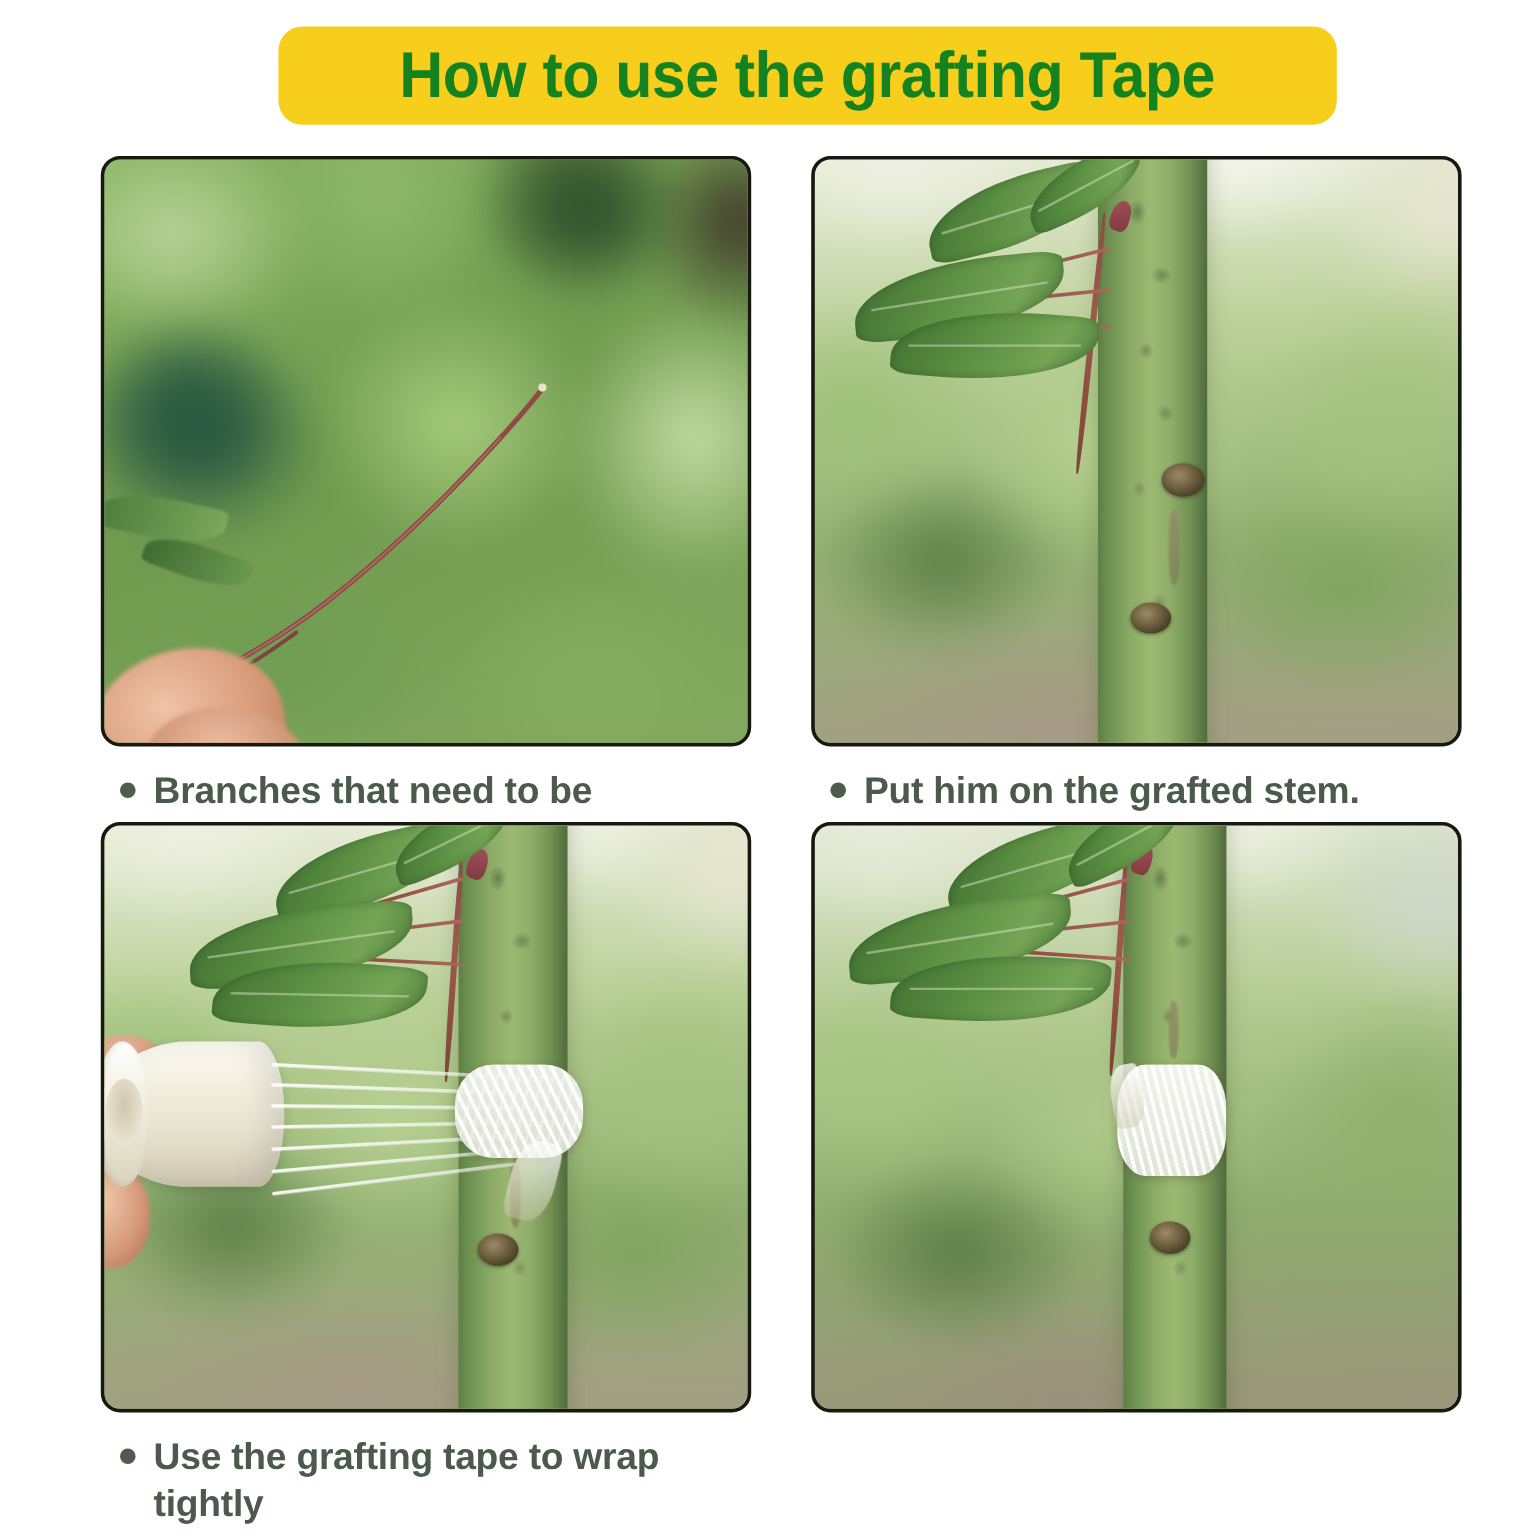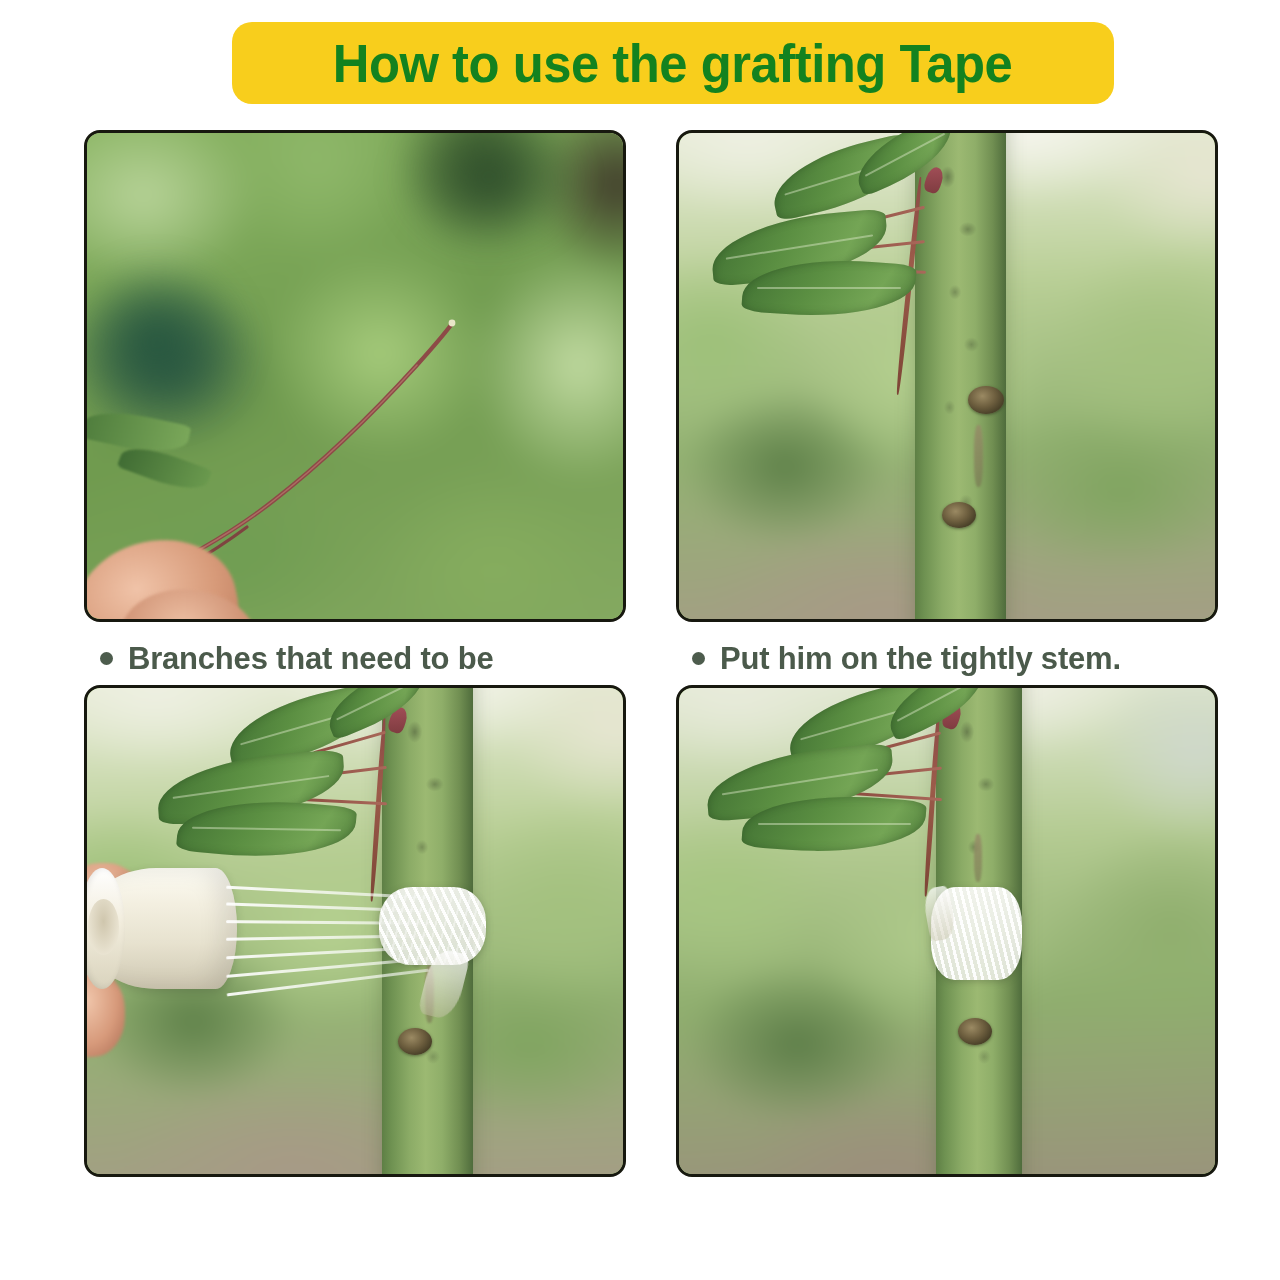"Put him on the tightly" div.caption-text { text: tightly -> grafted }
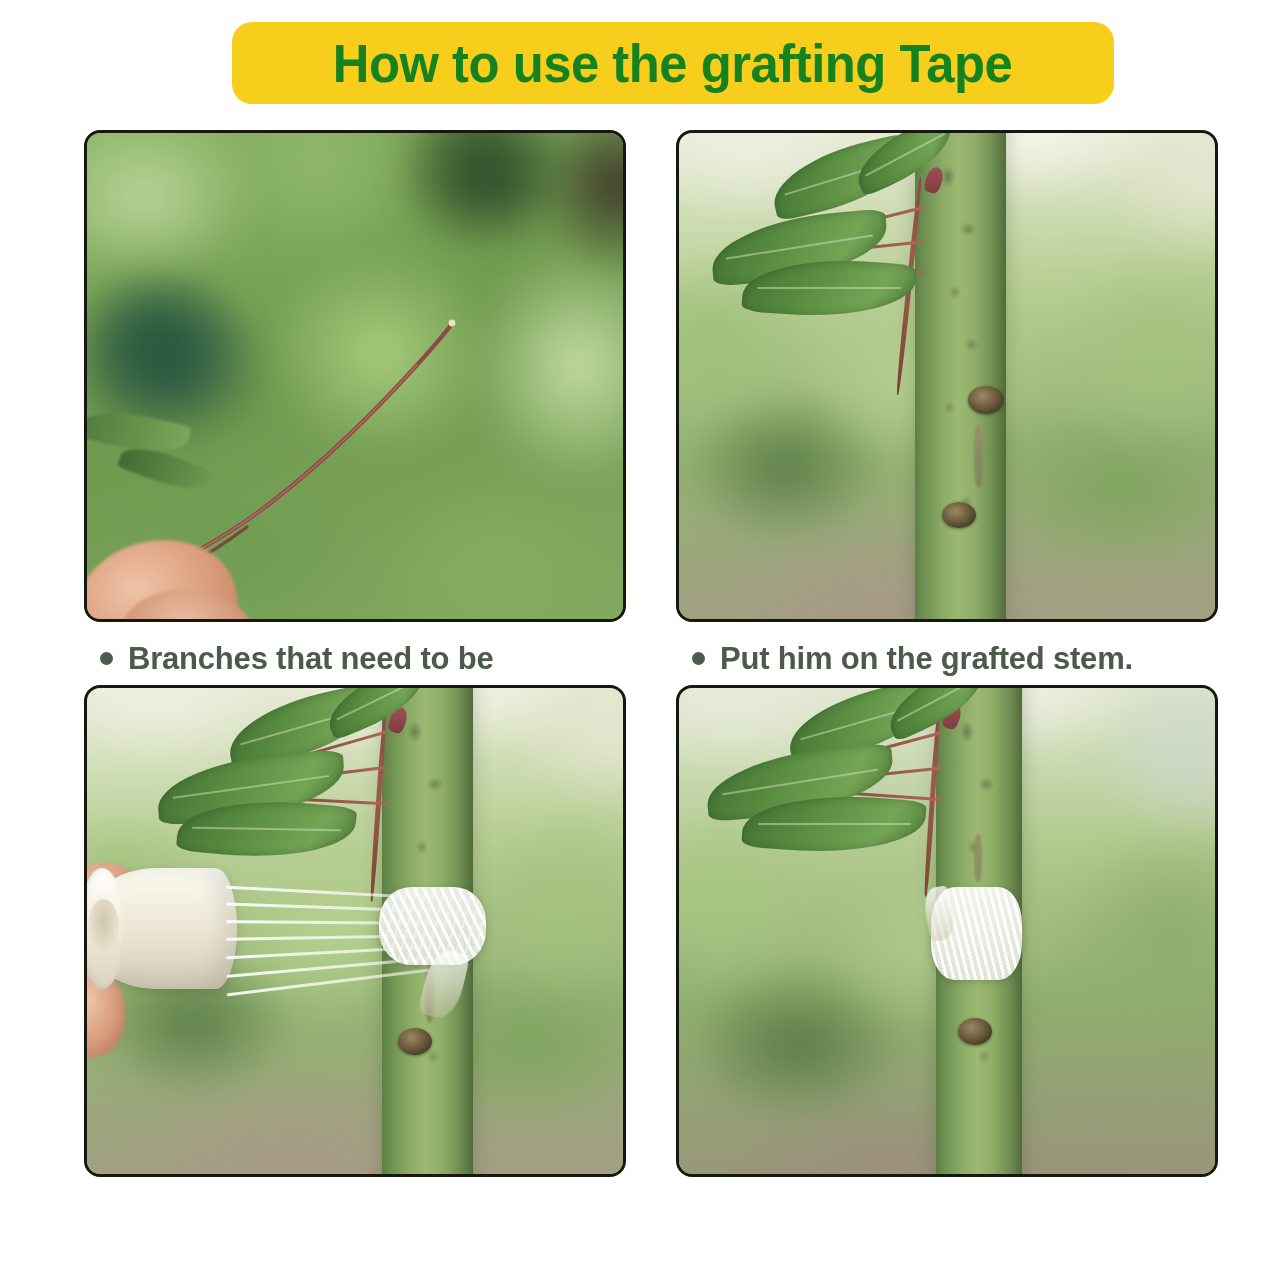"Use the grafting tape to" div.caption { html: none -> <div> <div></div> <div>Use the grafting tape to wrap tightly</div> </div> }
